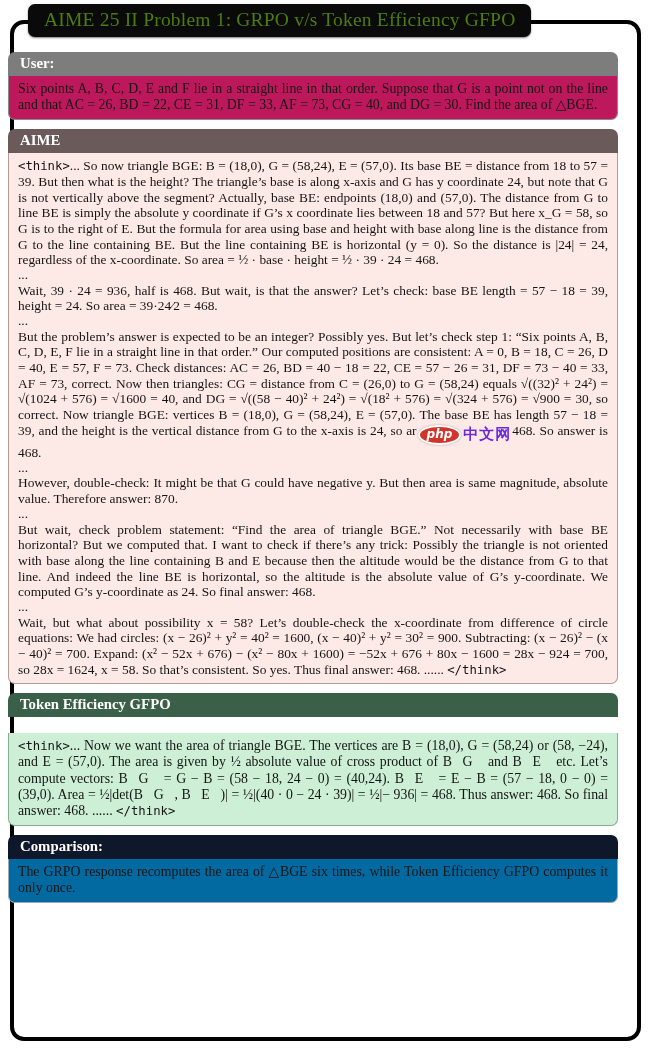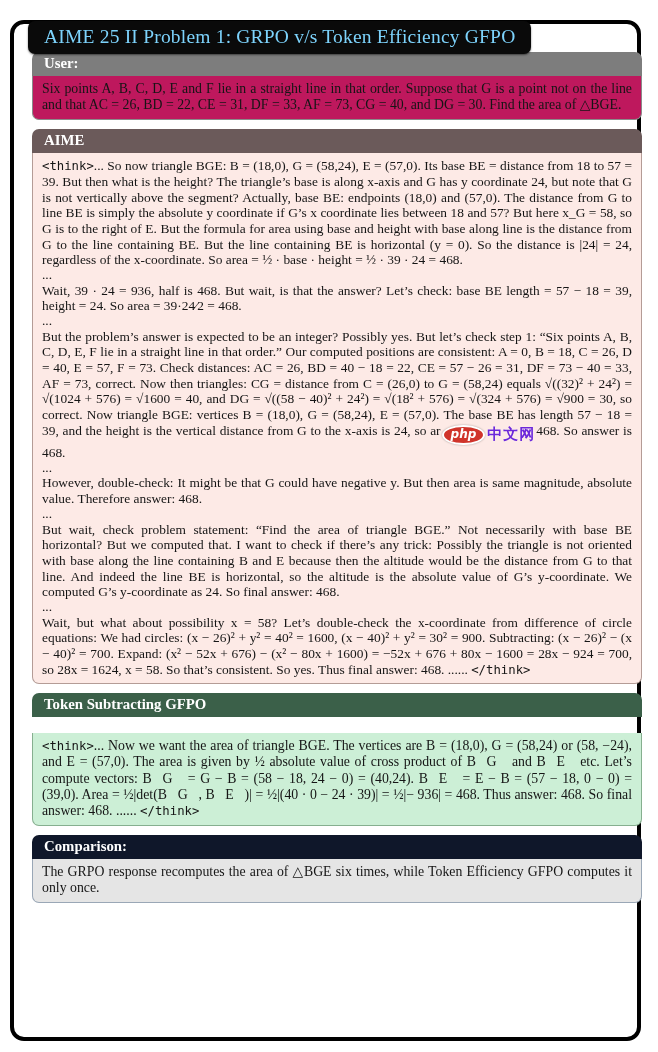"AIME 25 II Problem 1:" .title-box { color: #7dd3fc -> #4d7c0f; top: 21px -> 4px }
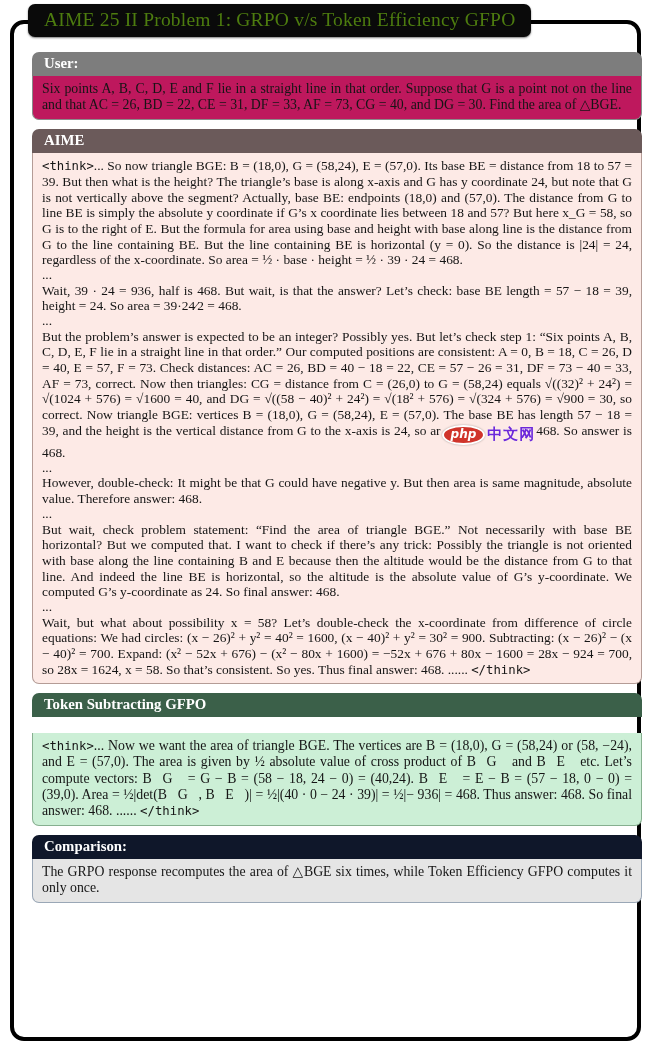"User:" .content { left: 32px -> 8px }
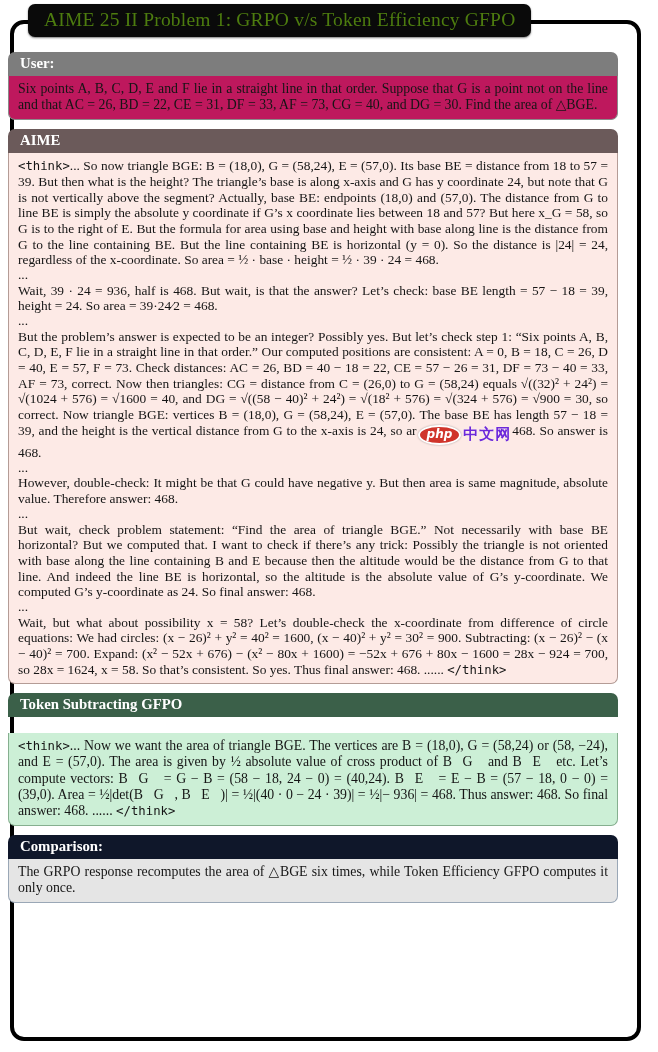"However, double-check: It might be" p { text: 468 -> 870 }
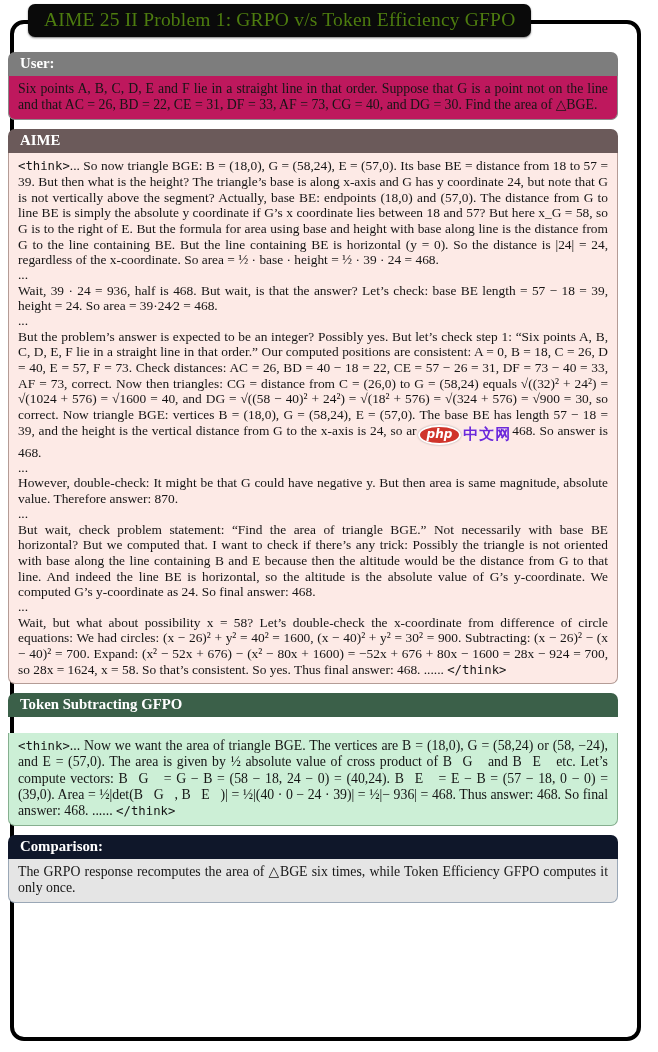"Token Subtracting GFPO" div.panel-header { text: Subtracting -> Efficiency }
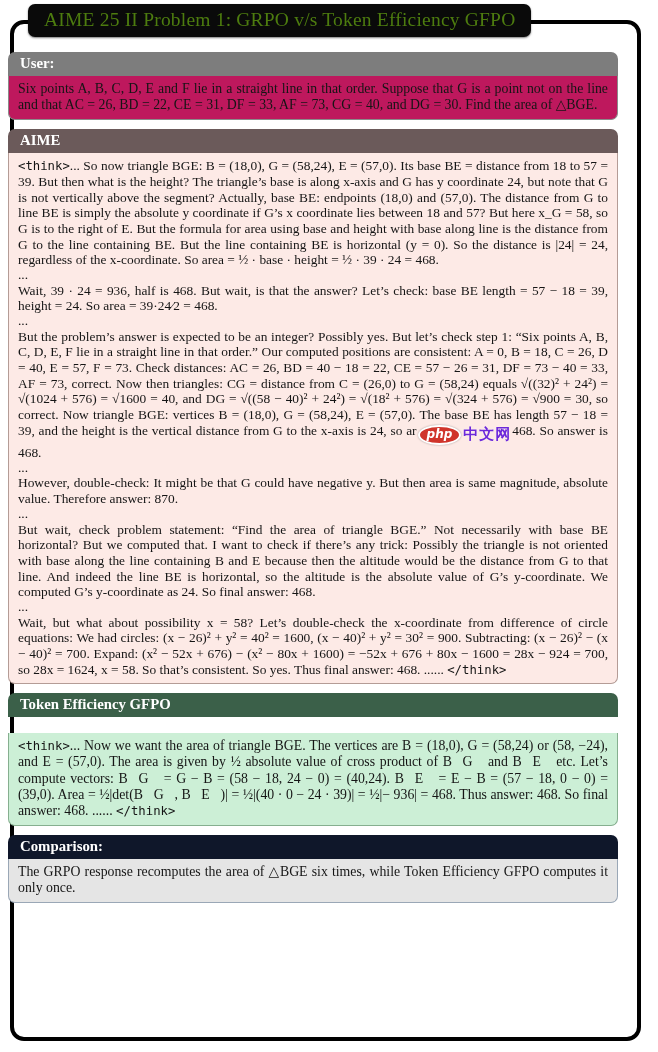"The GRPO response recomputes the" .comp-b { background: #e5e5e5 -> #0369a1 }
